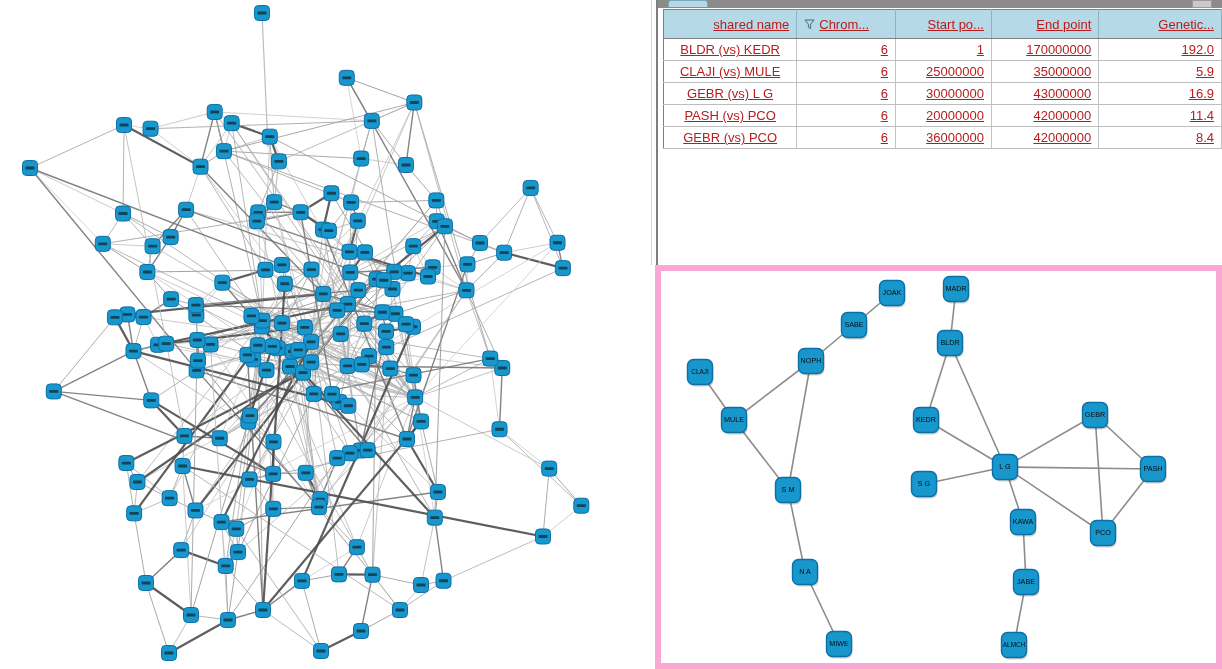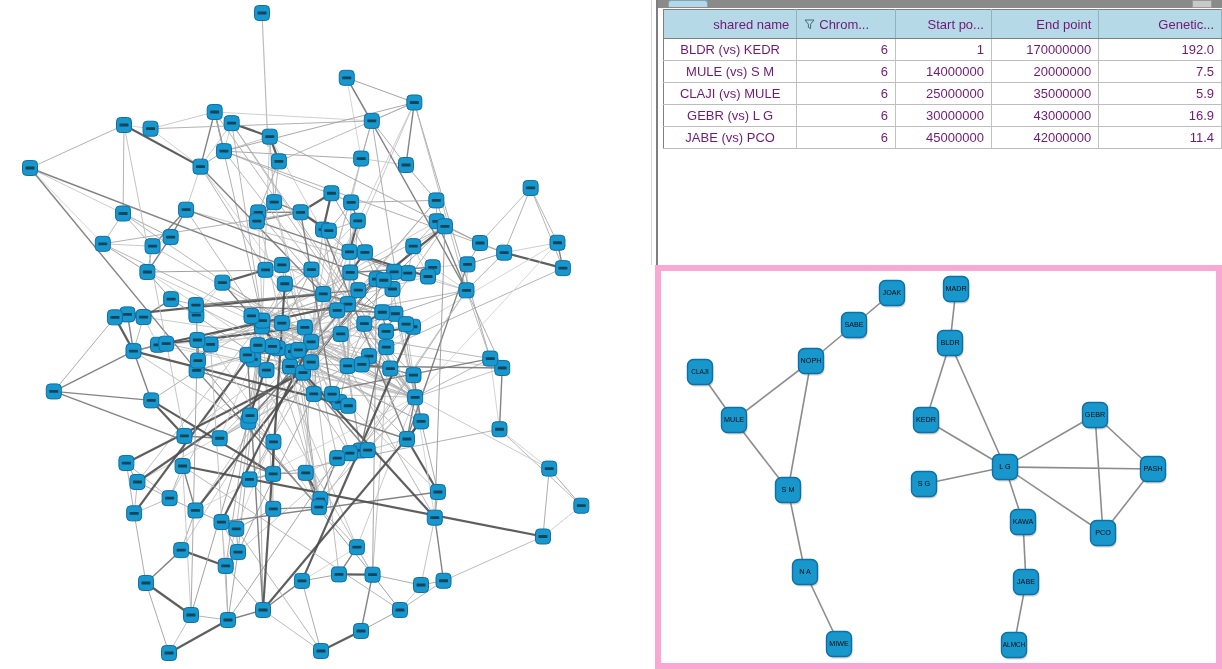"shared name" table.attr { color: #701a75 -> #b91c1c; text-decoration: none -> underline }
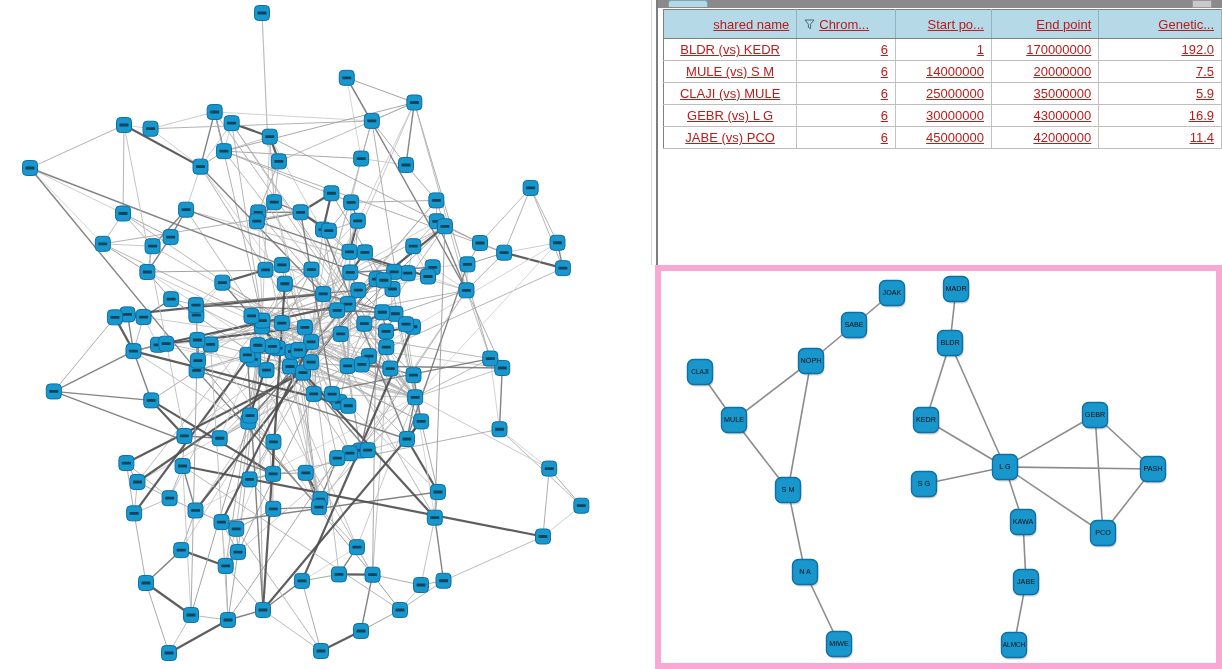"MULE (vs) S M" tr { html: <tr> <td>MULE (vs) S M</td> <td>6</td> <td>14000000</td> <td>20000000</td> <td>7.5</td> </tr> -> none }
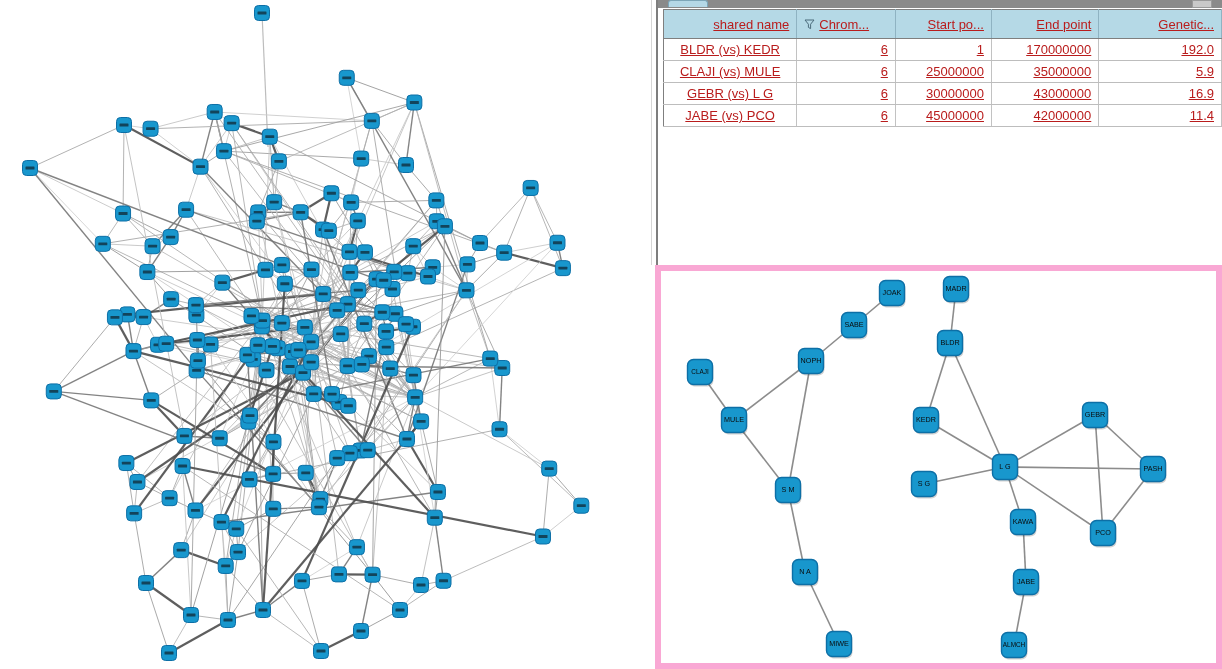"JABE (vs) PCO" td.c-left { text: JABE -> PASH }
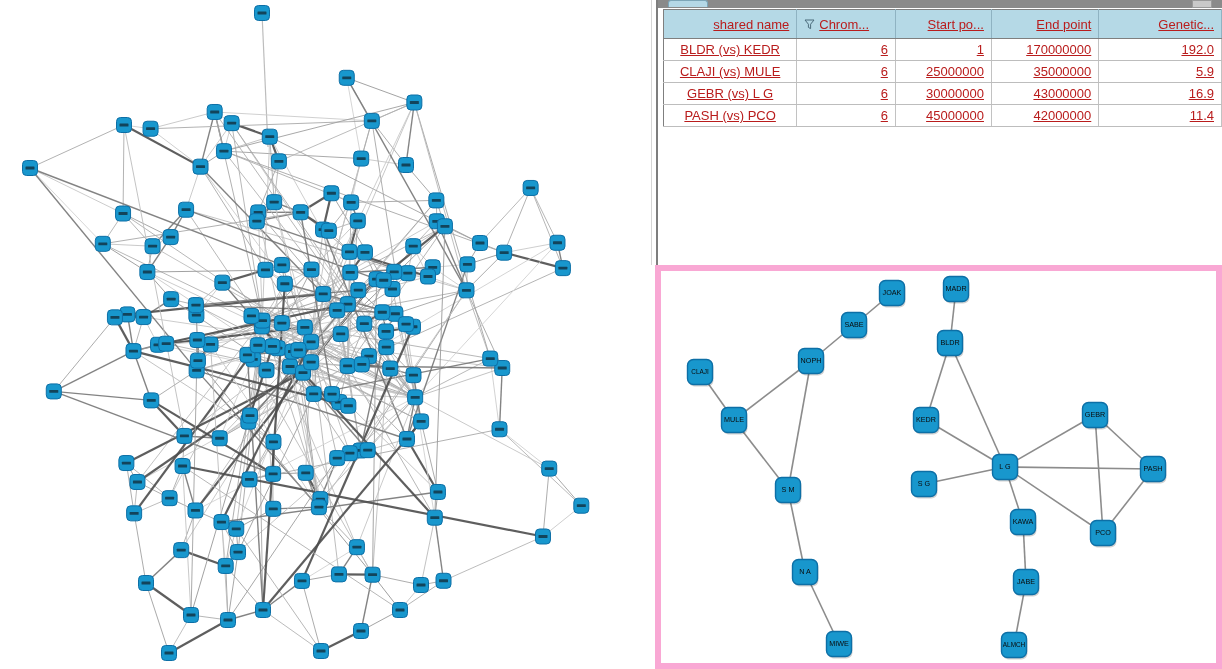"45000000" td.c-right { text: 45000000 -> 20000000 }
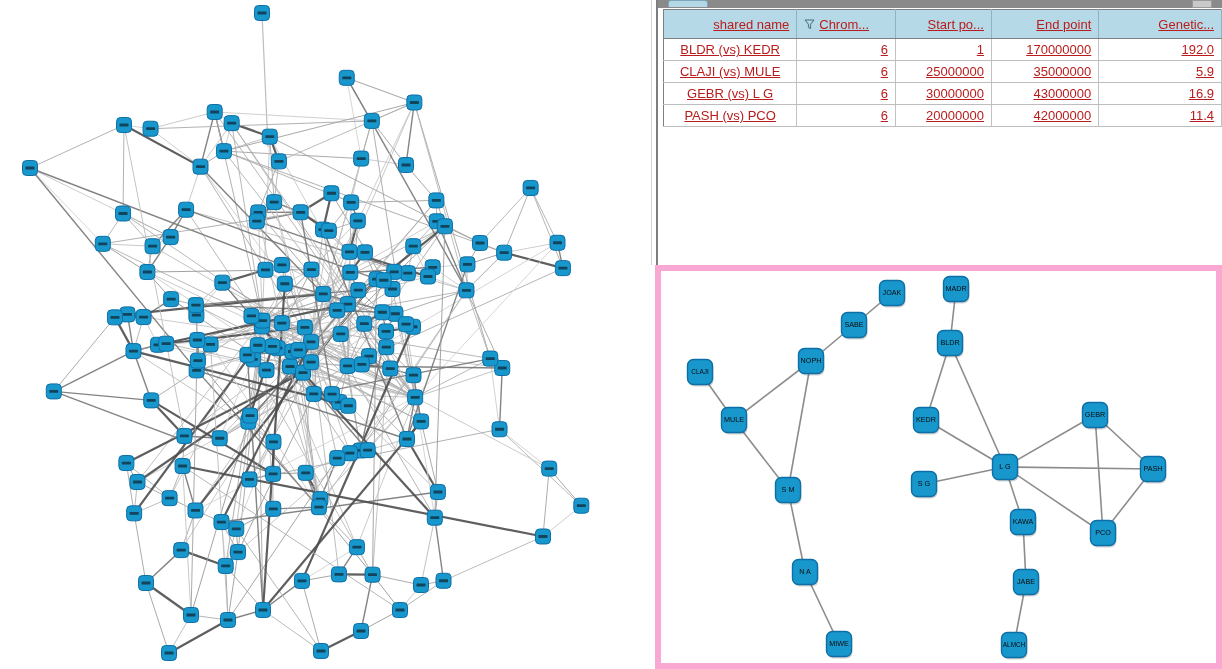"GEBR (vs) PCO" tr { html: none -> <tr> <td>GEBR (vs) PCO</td> <td>6</td> <td>36000000</td> <td>42000000</td> <td>8.4</td> </tr> }
